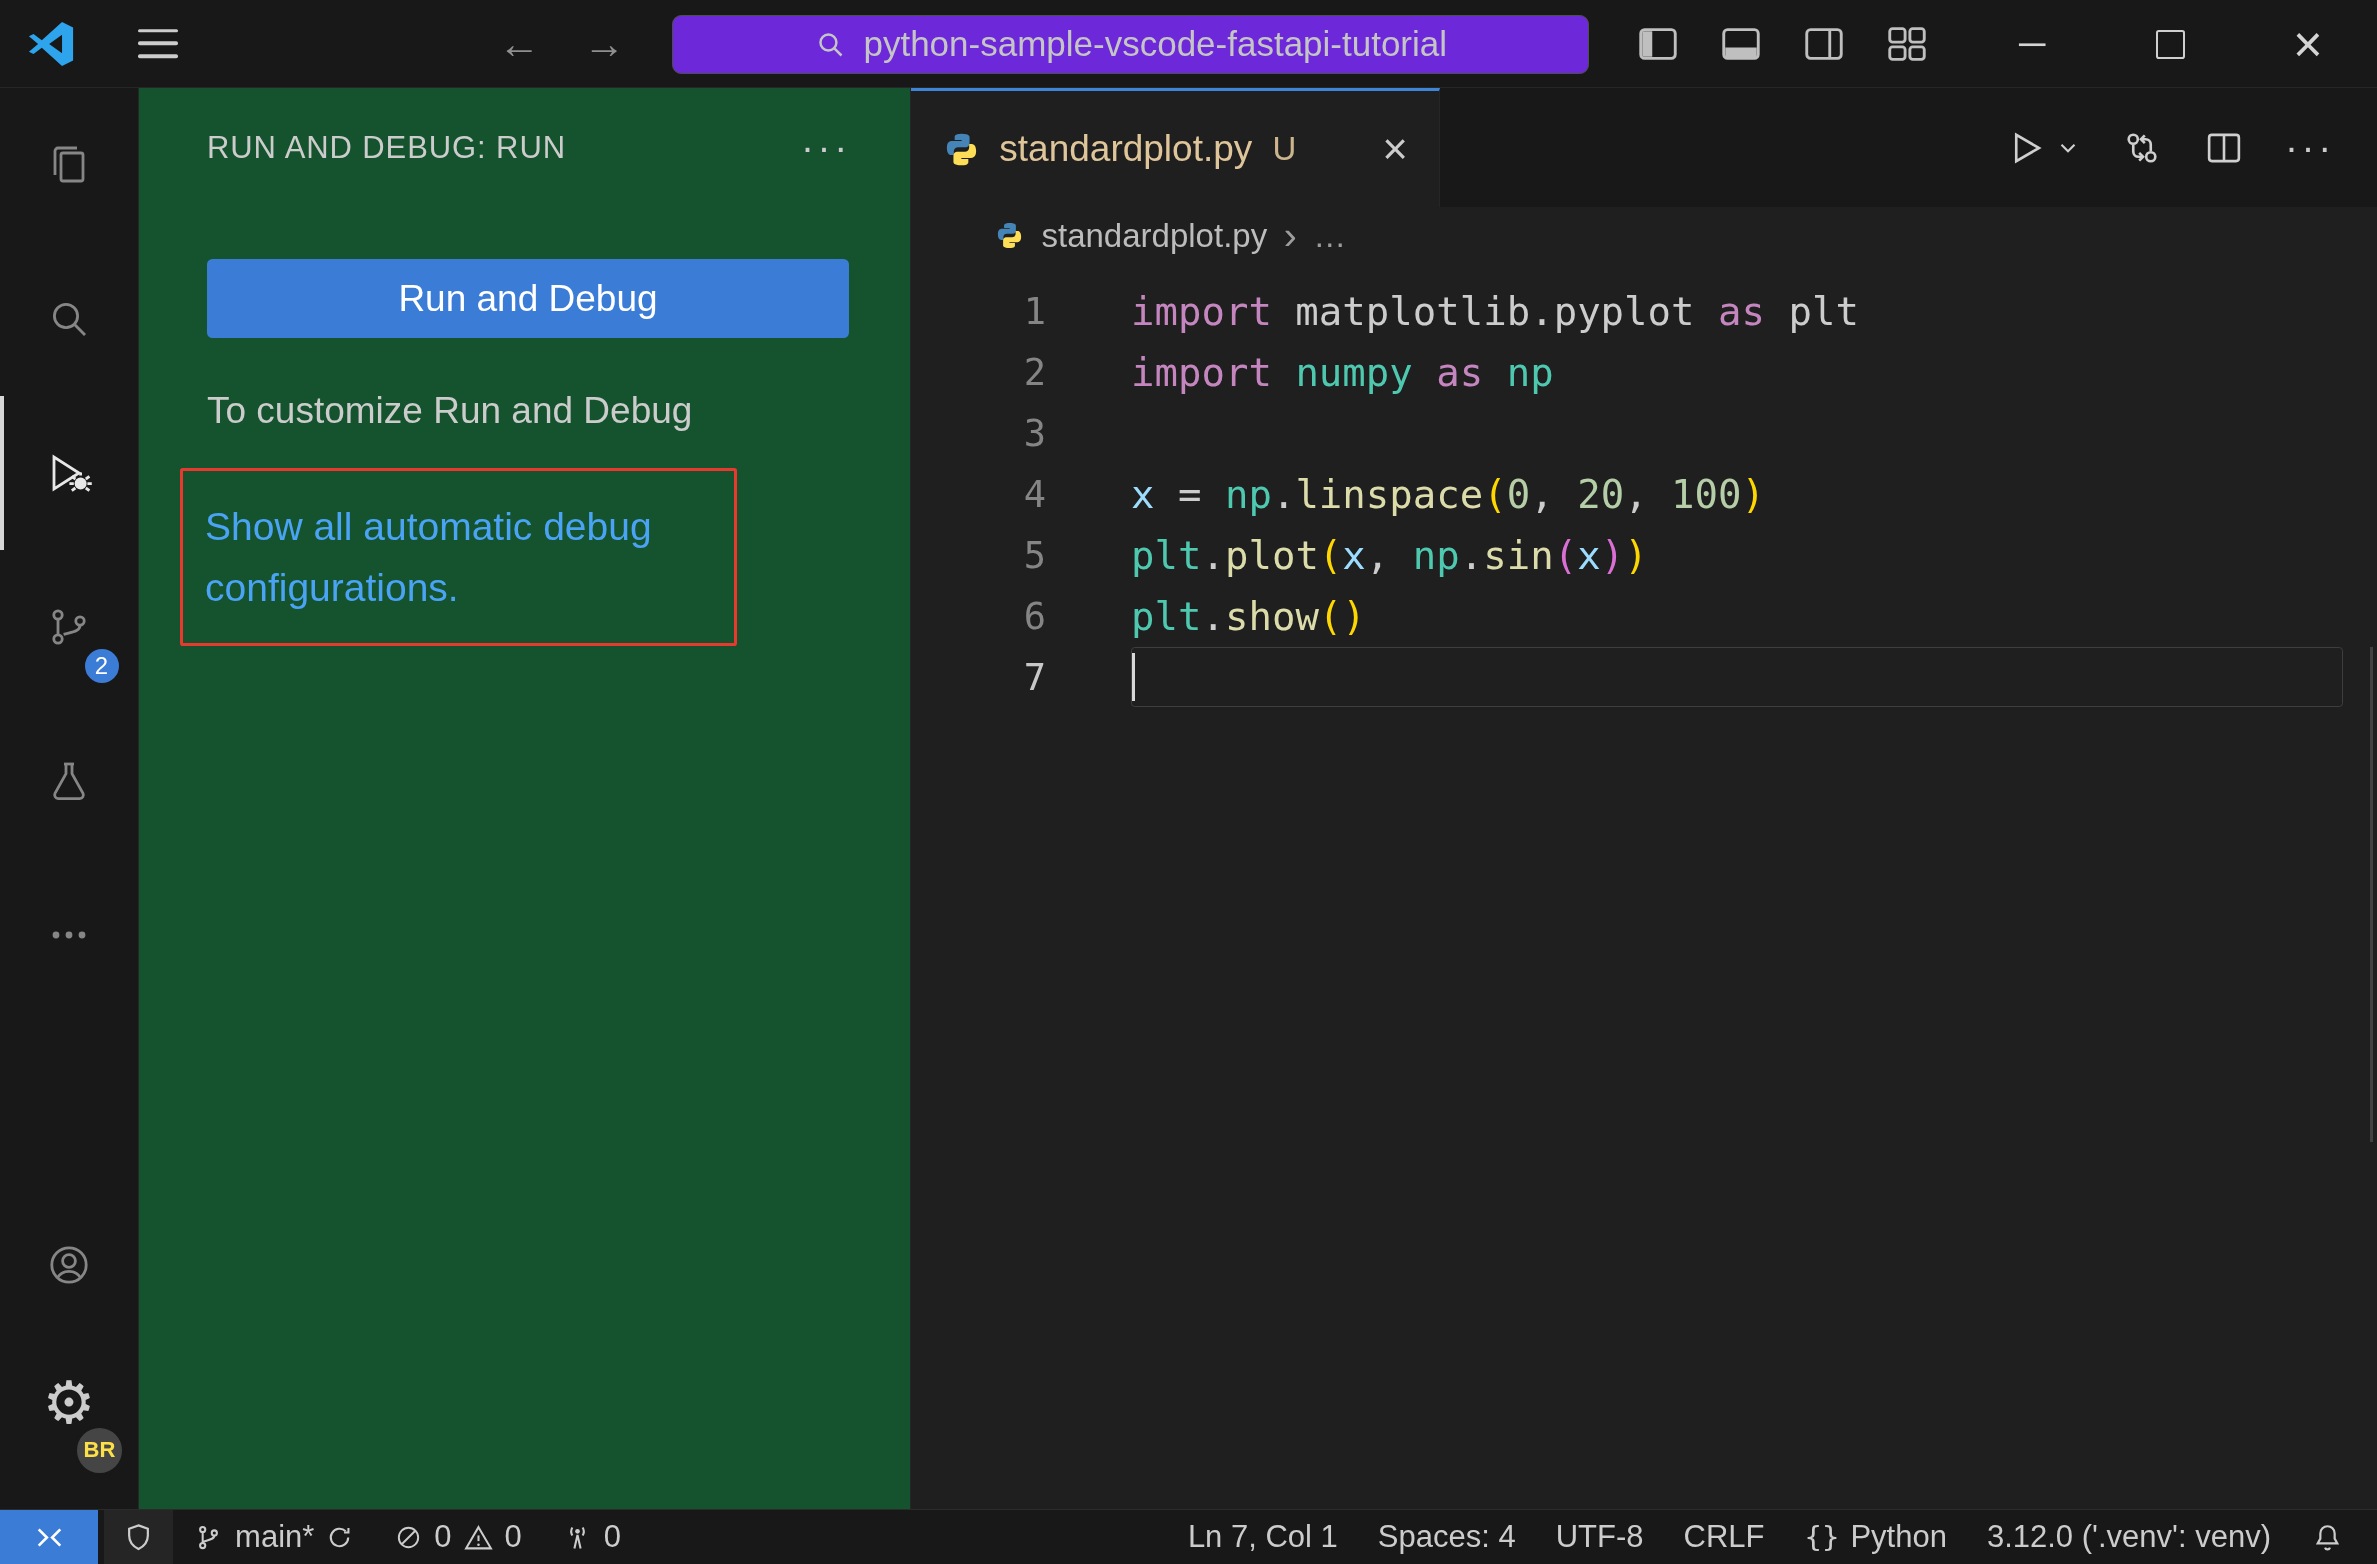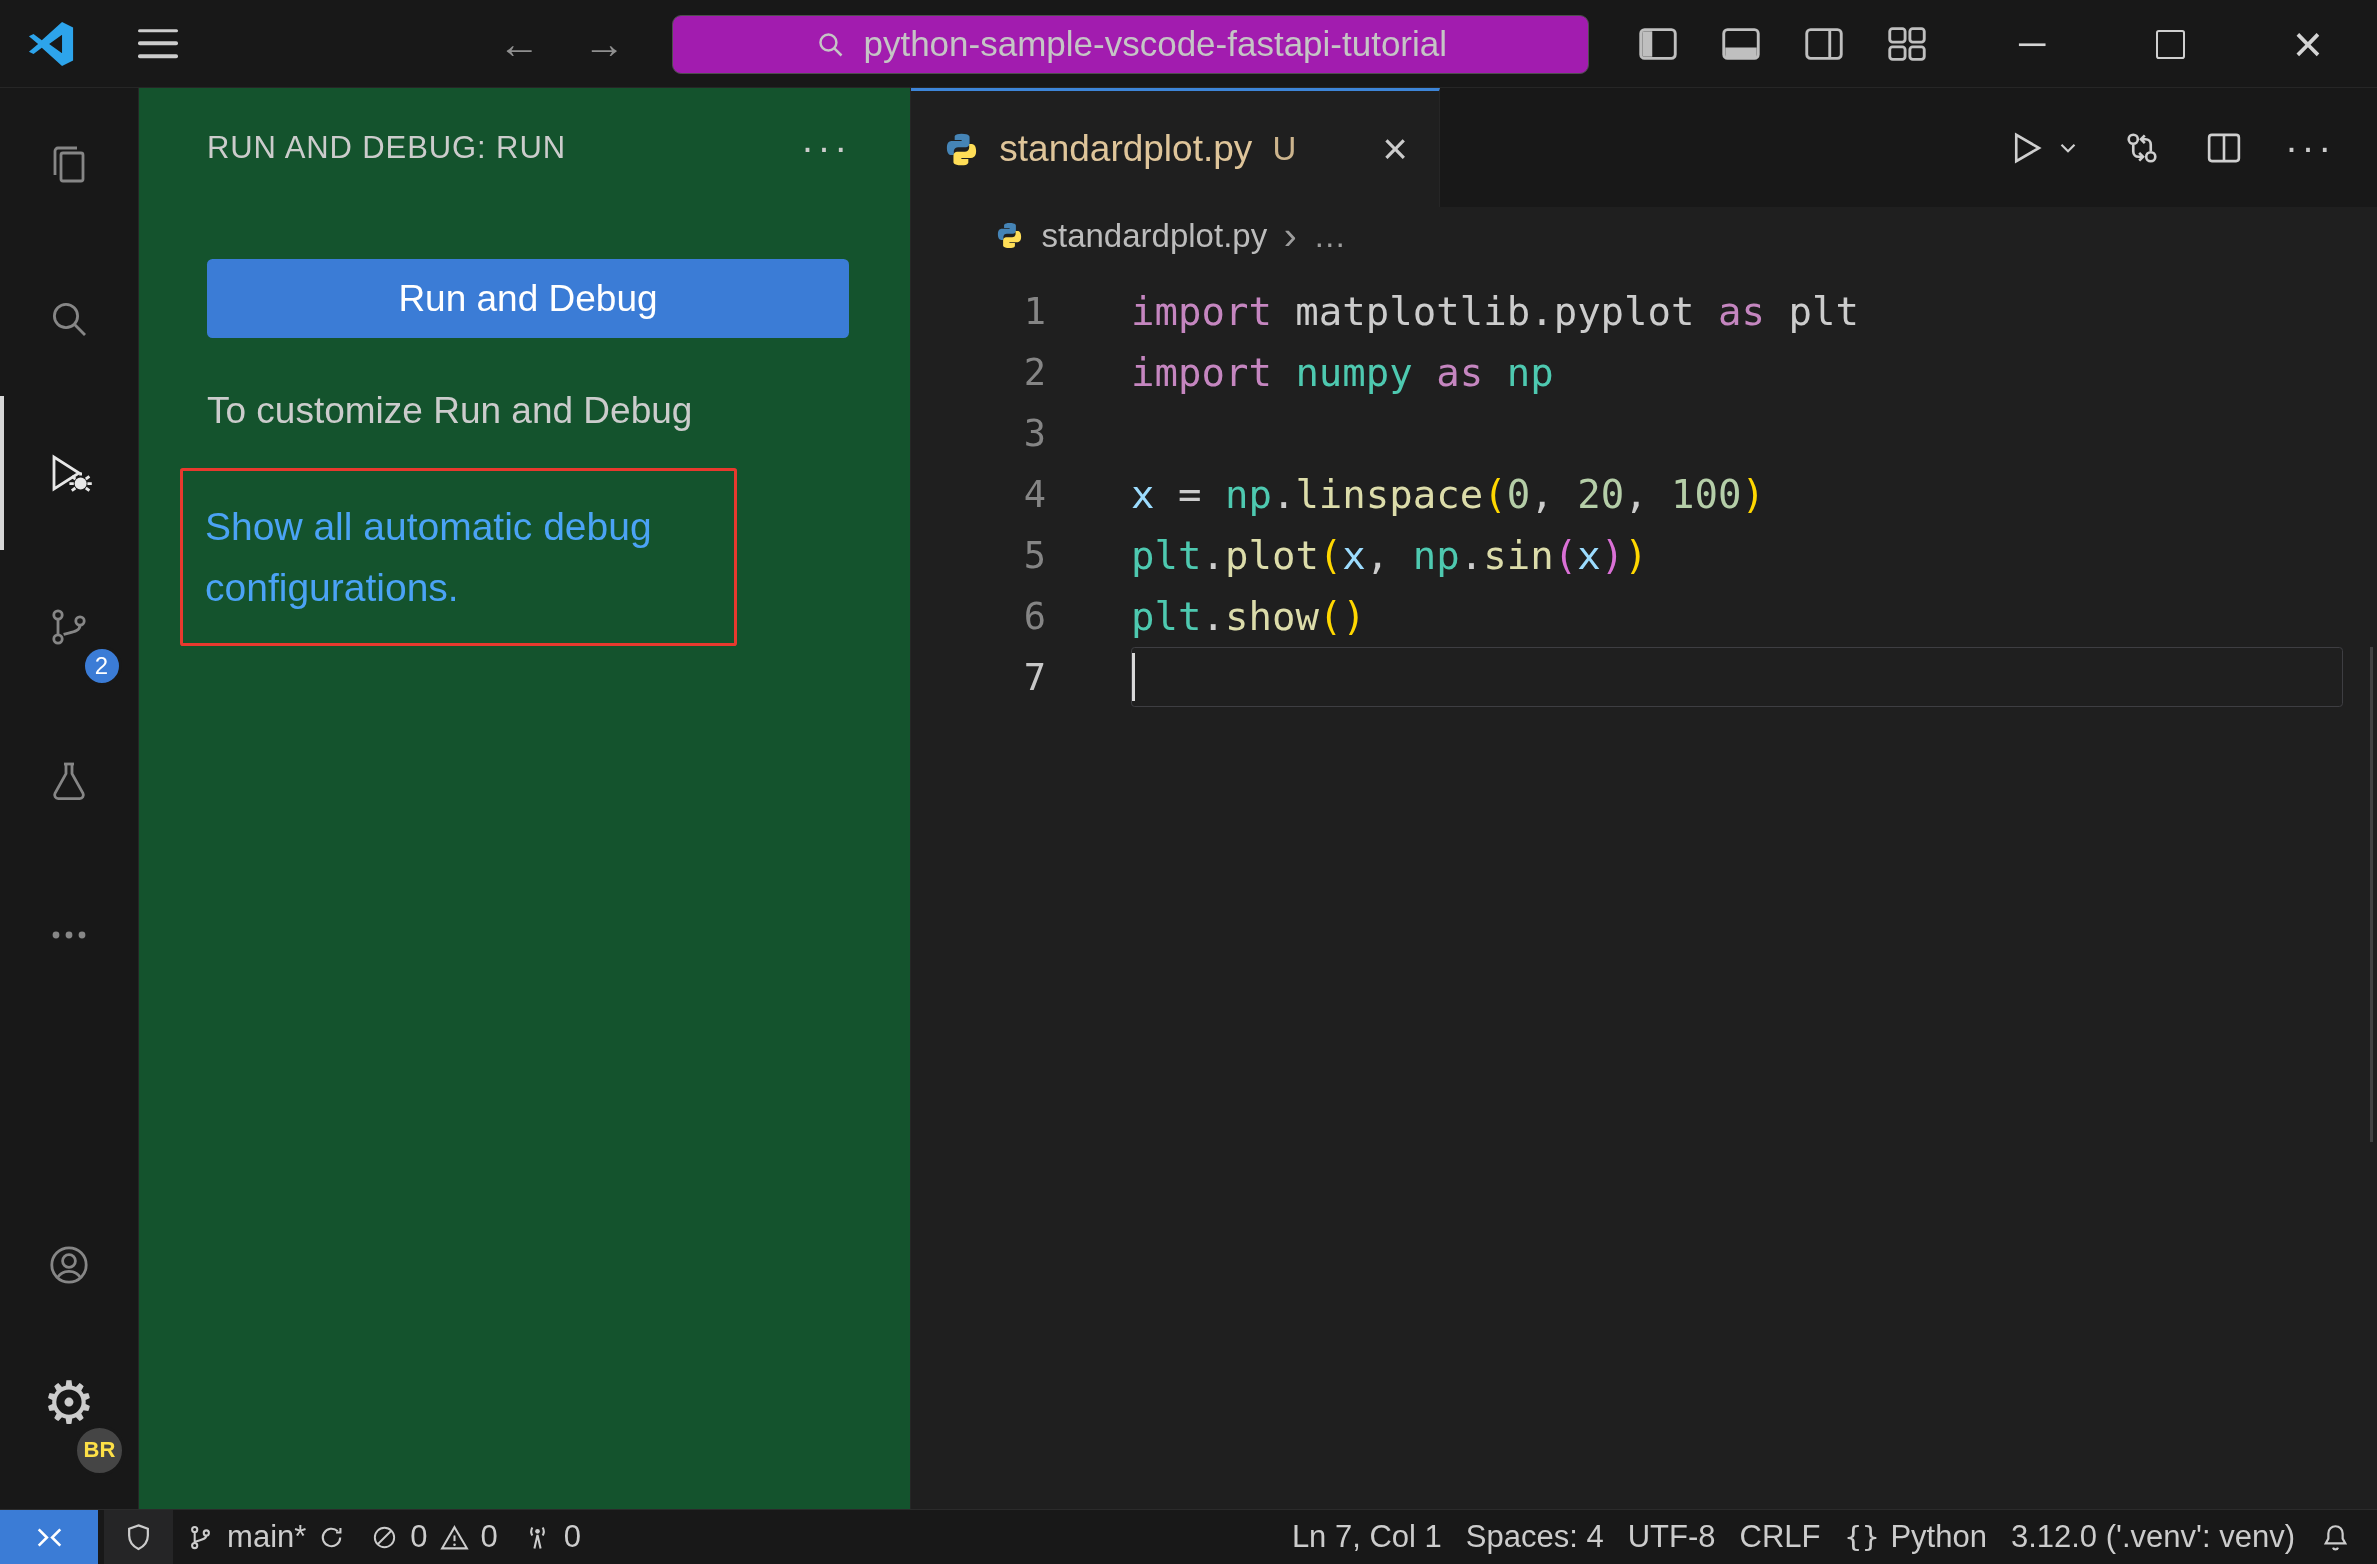"python-sample-vscode-fastapi-tutorial" .searchbox { background: #a21caf -> #6d28d9 }
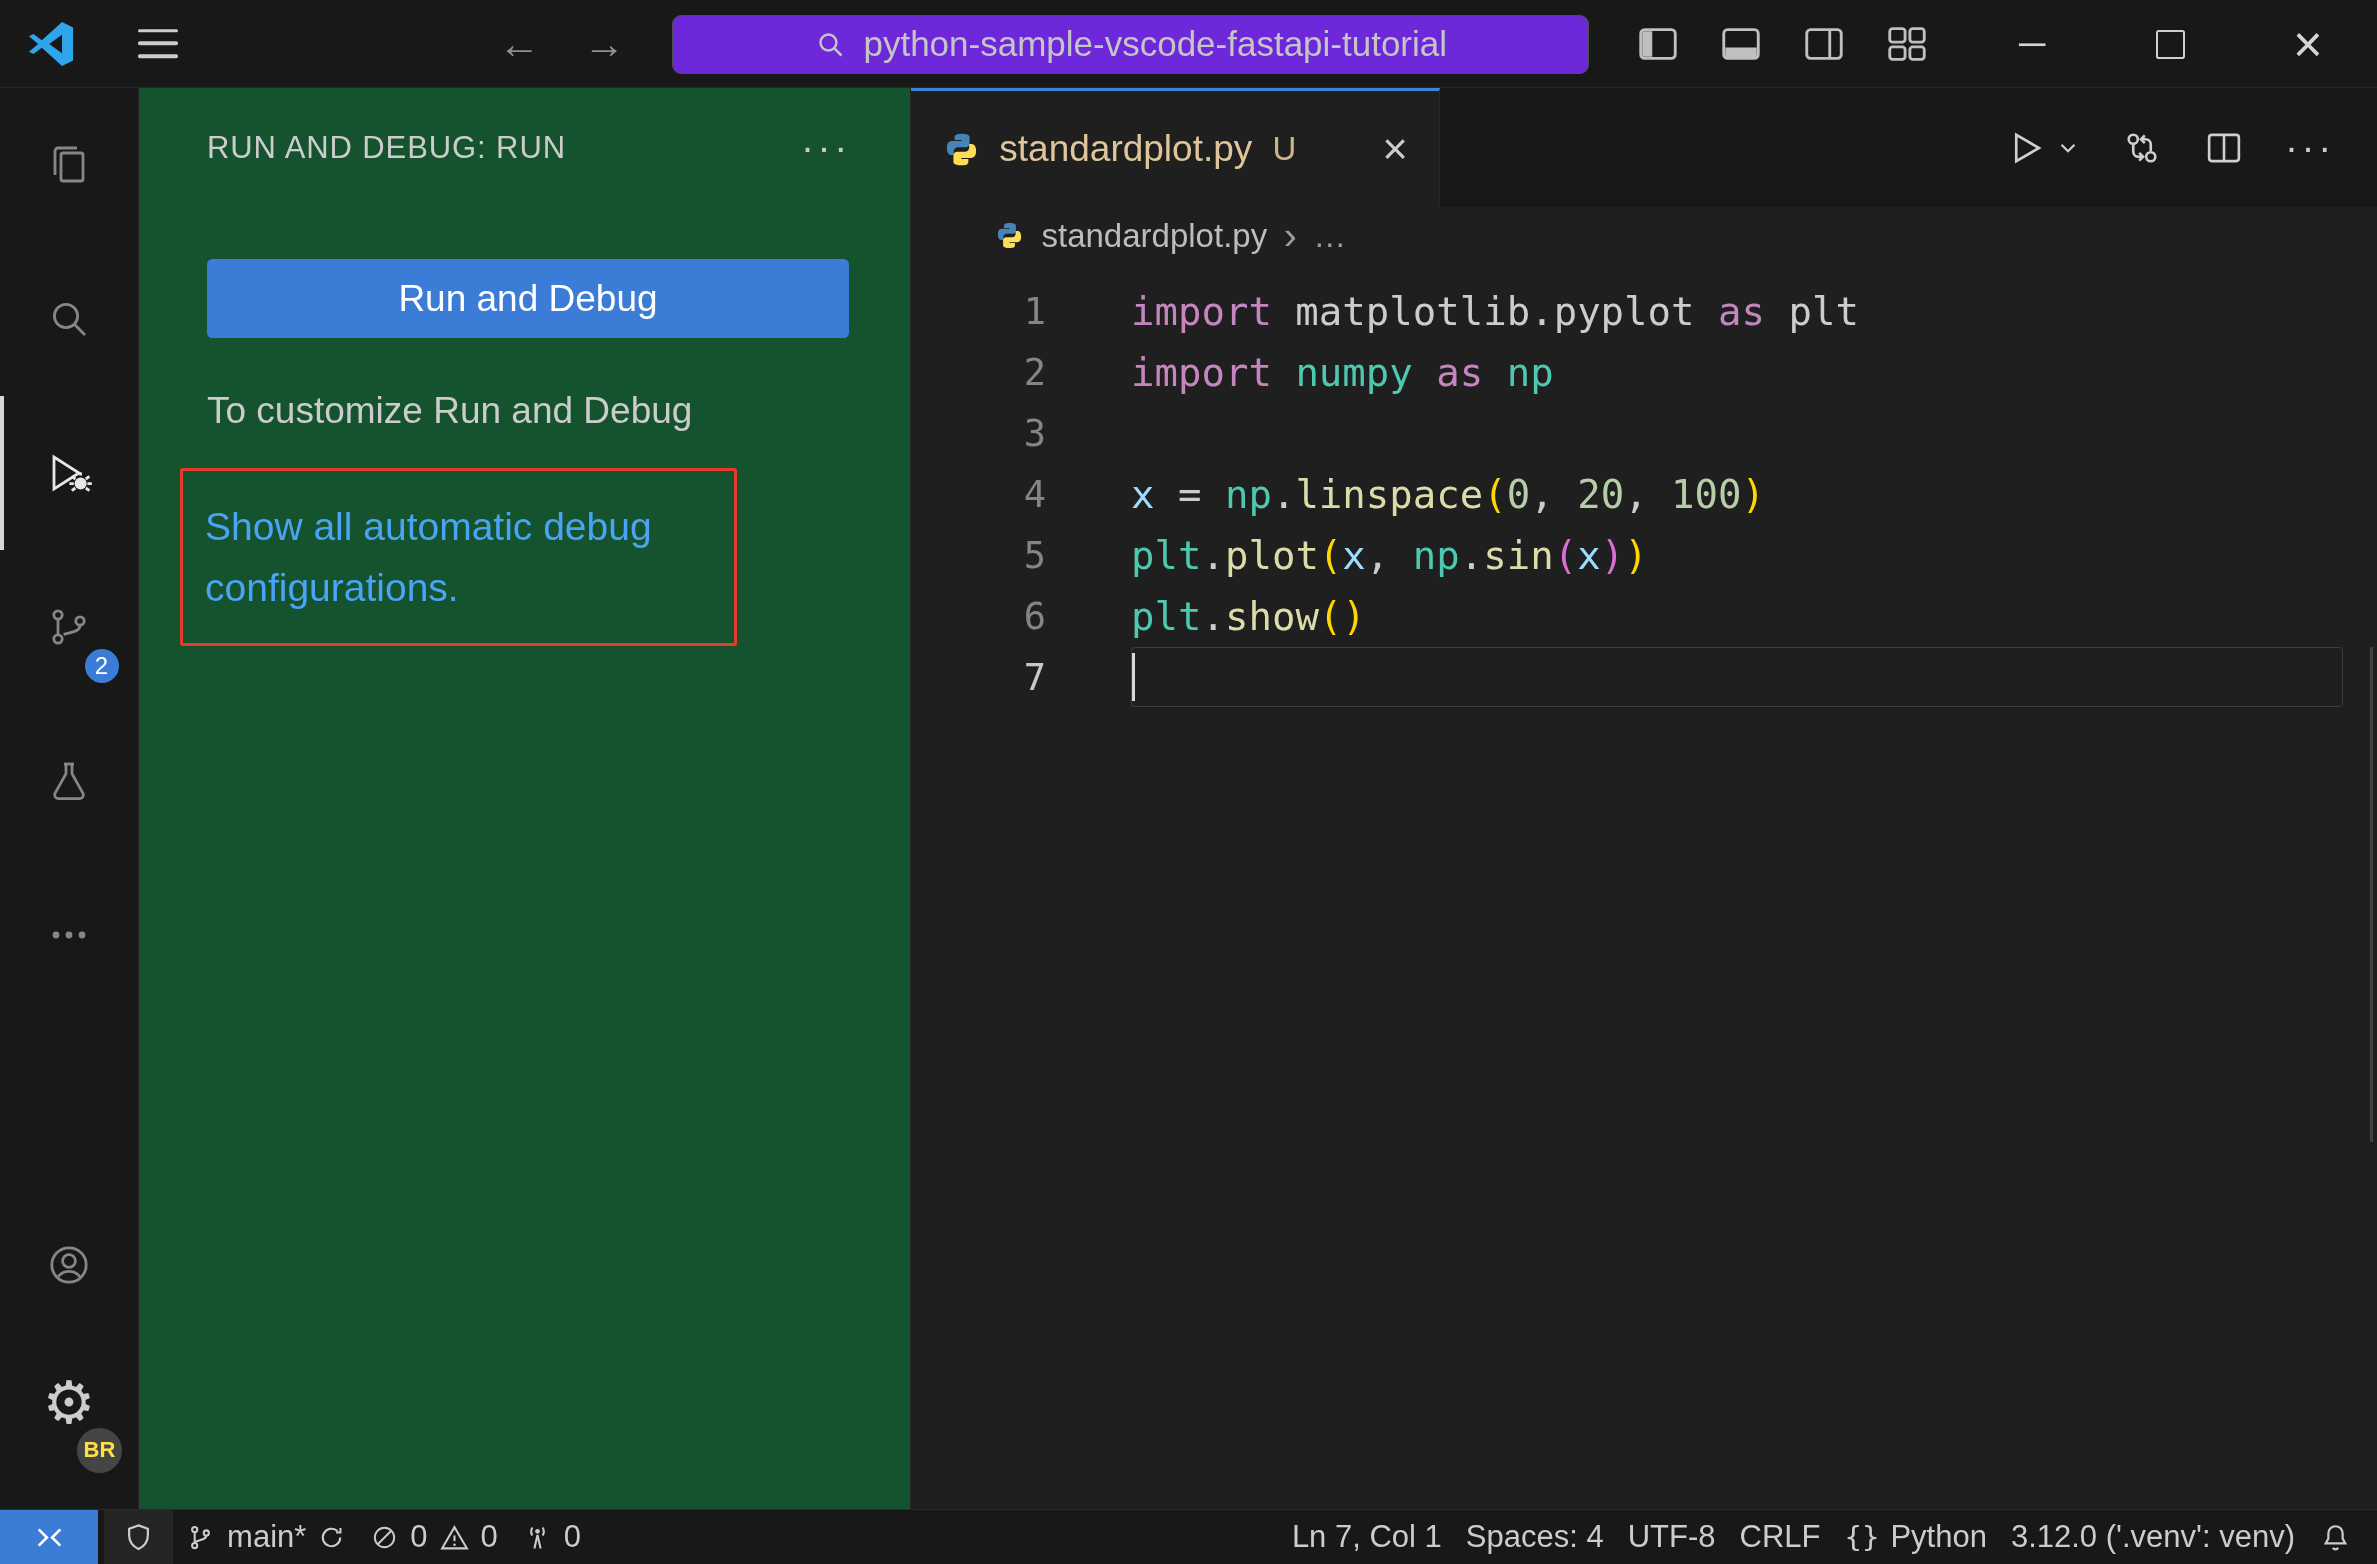"main*" .sb-item { padding: 0 12px -> 0 20px }
